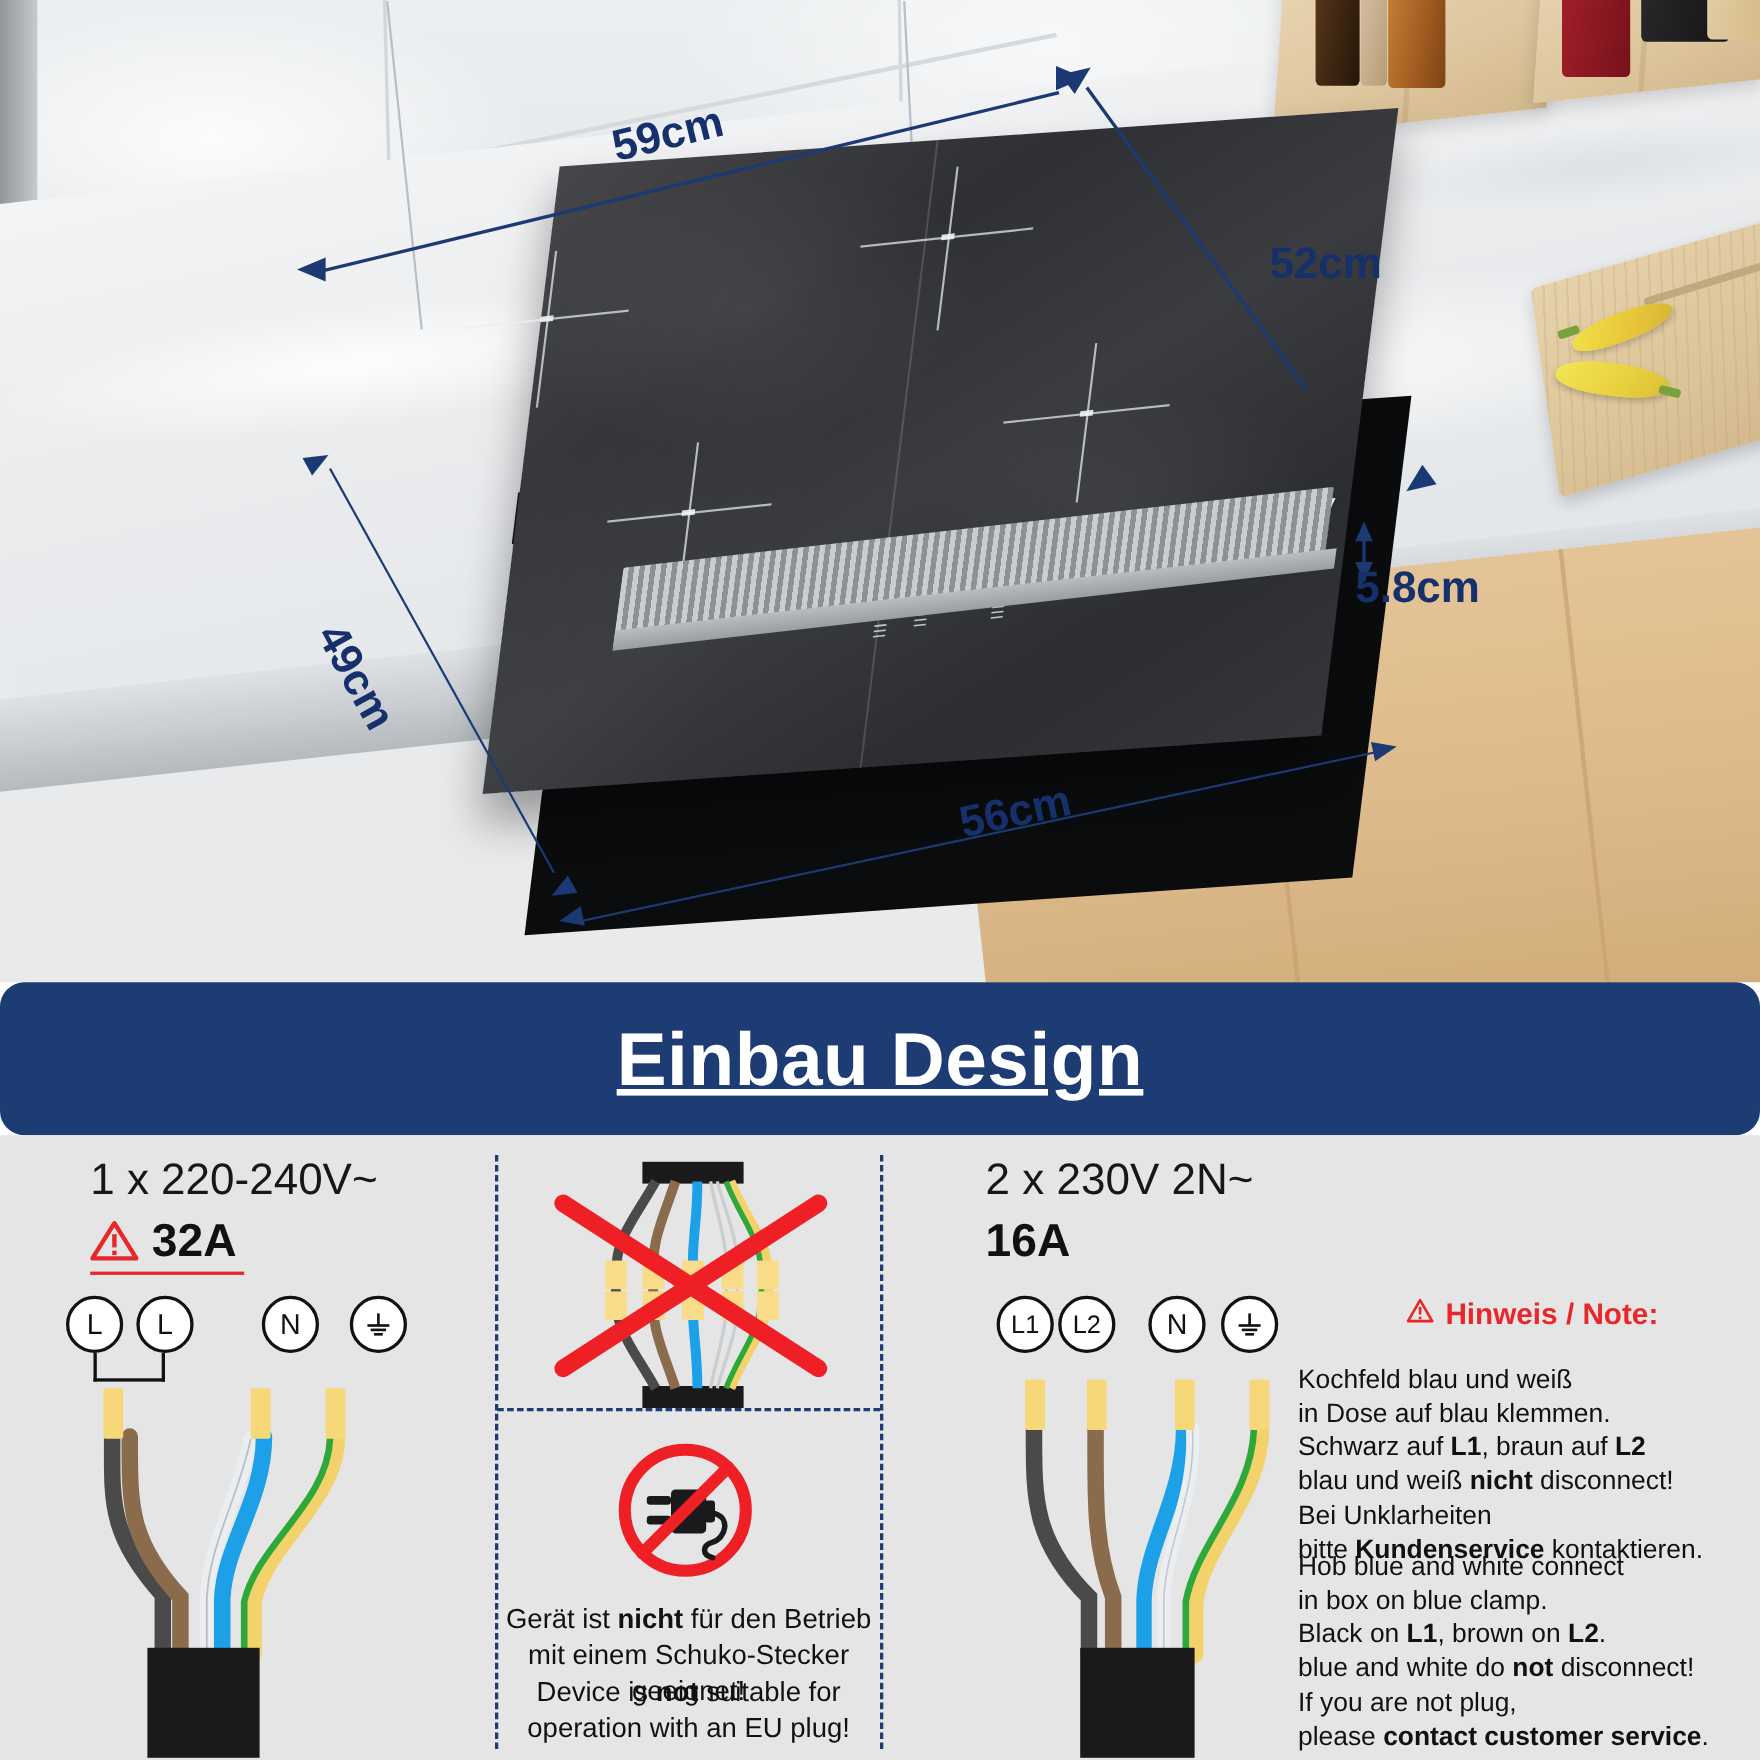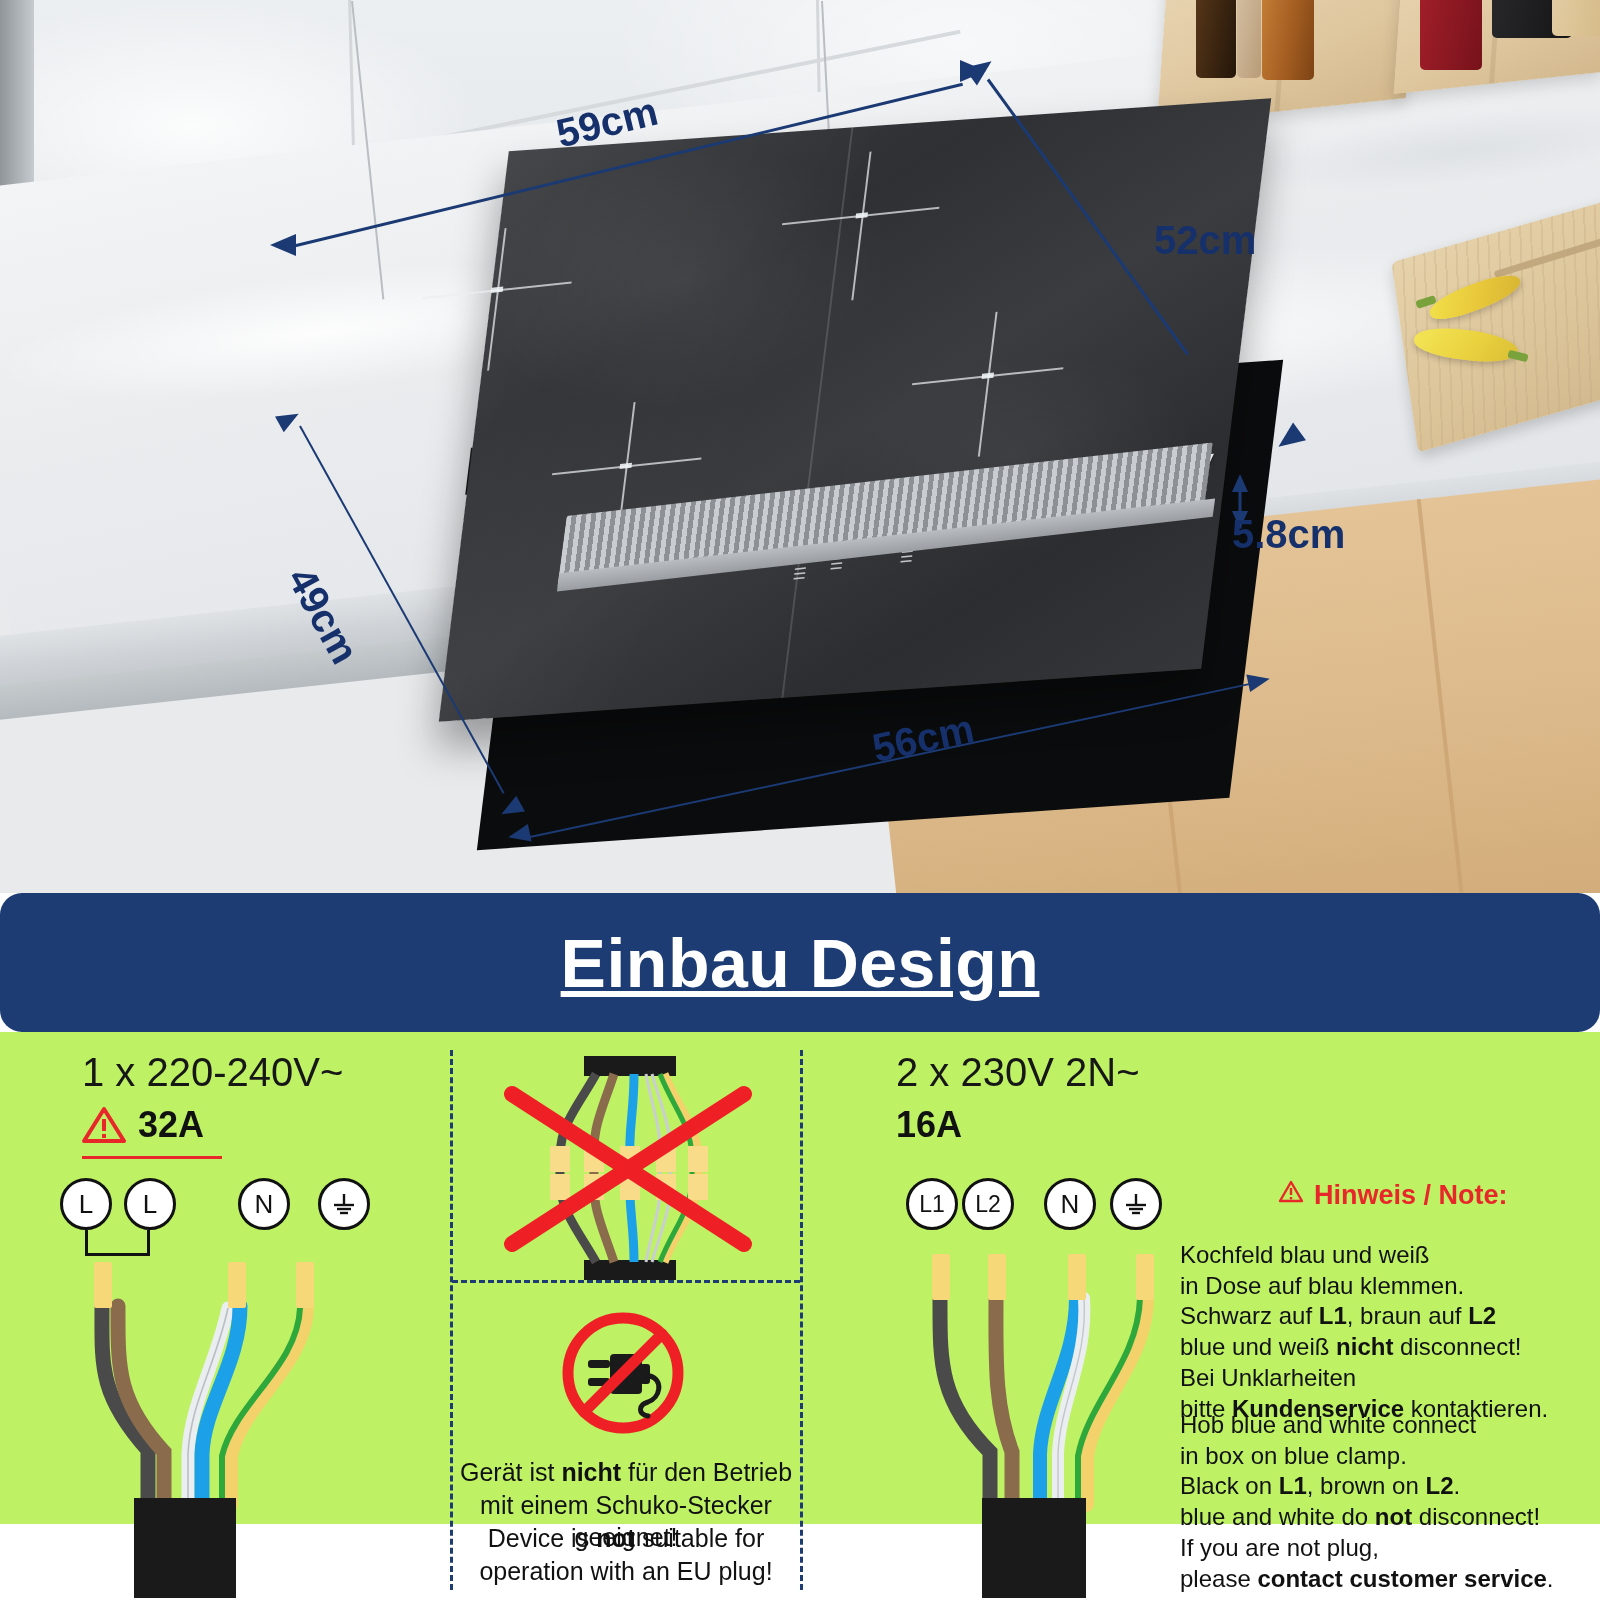"1 x 220-240V~" #bottom { background: #bef264 -> #e5e5e5; height: 492px -> 568px }
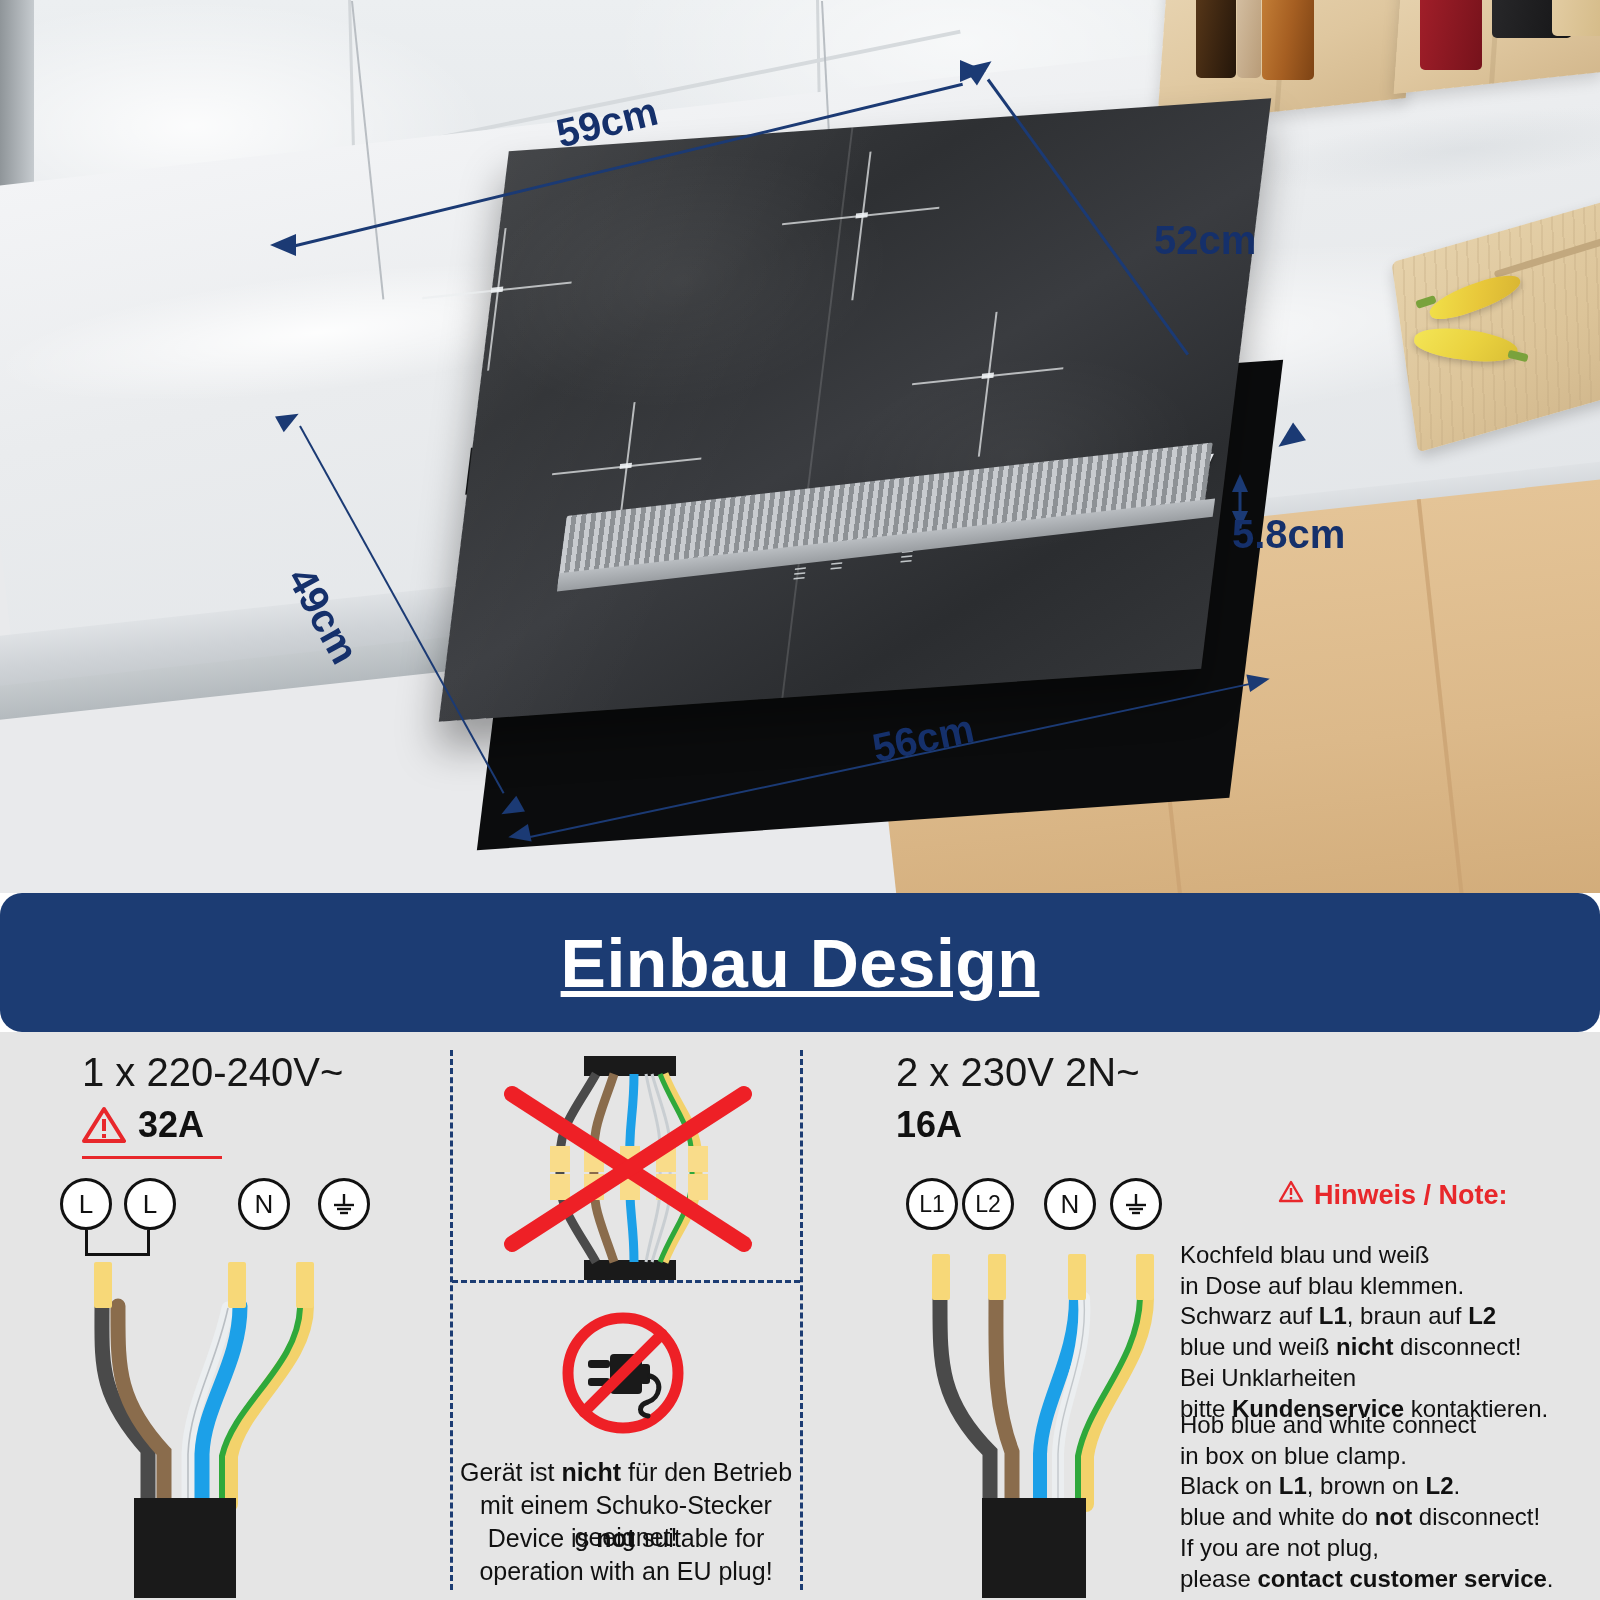"32A" .amp-val { font-size: 36px -> 42px }
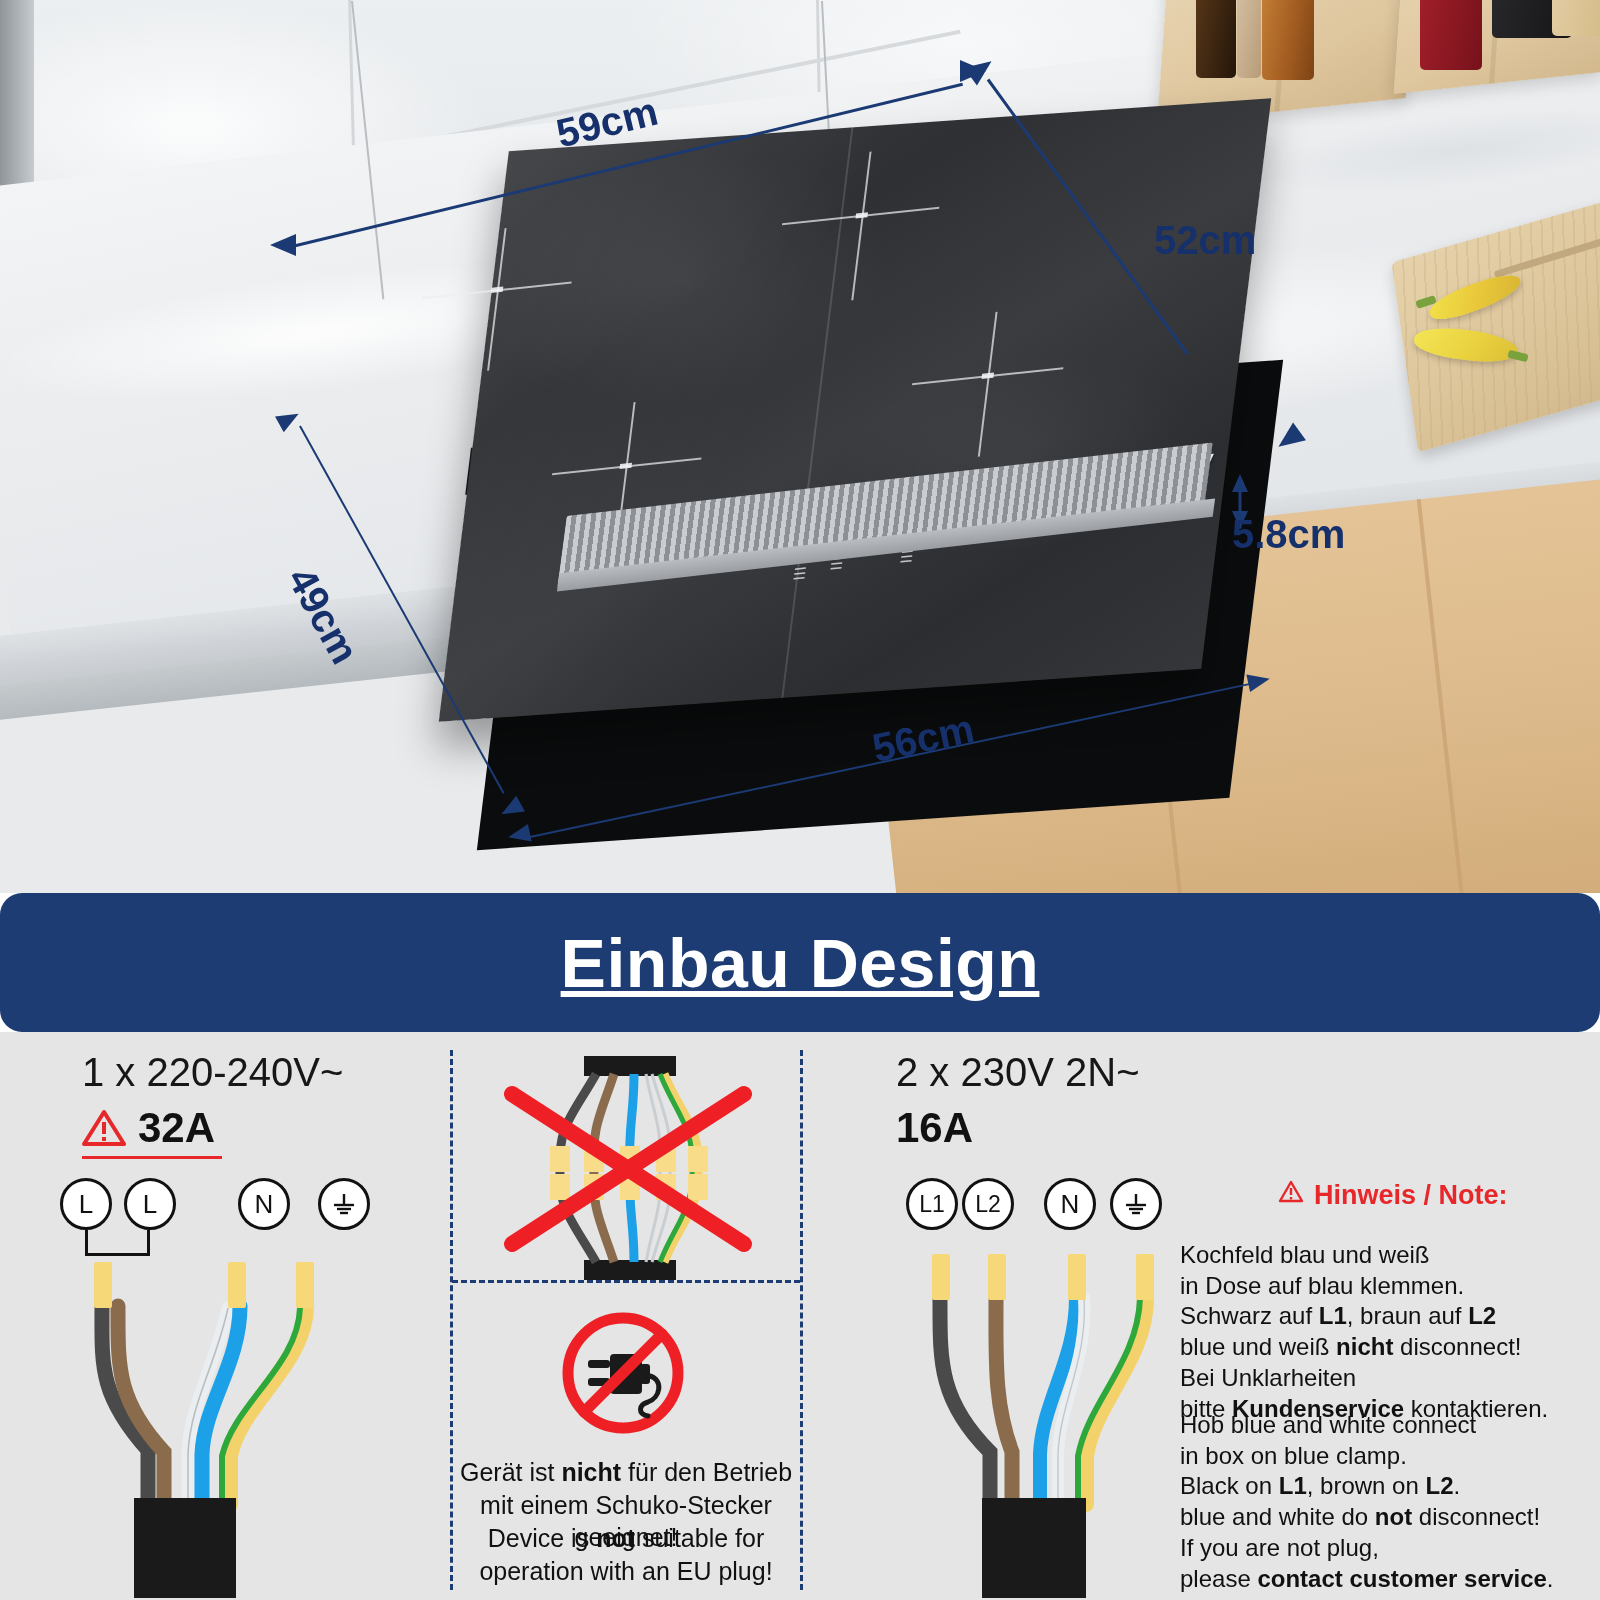"blue und weiß" span { text: blue -> blau }
